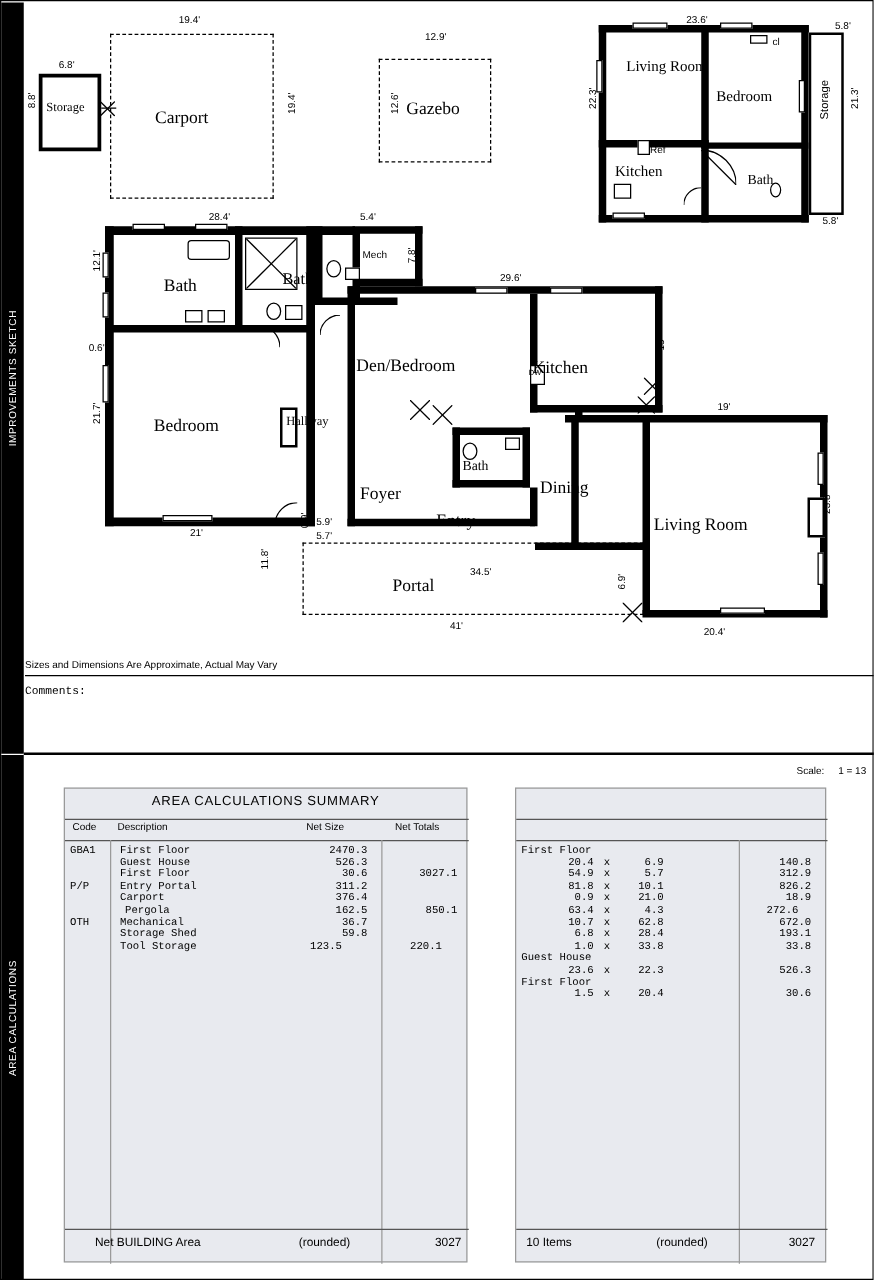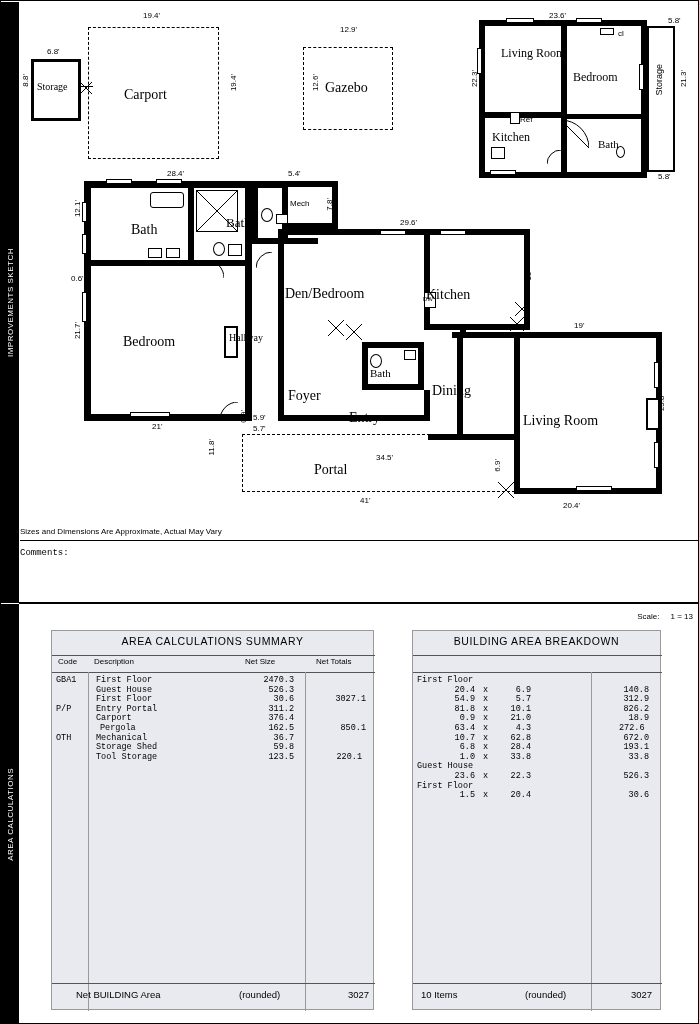"BUILDING AREA BREAKDOWN" div.tbl-title { html: <div>BUILDING AREA BREAKDOWN</div> -> none }
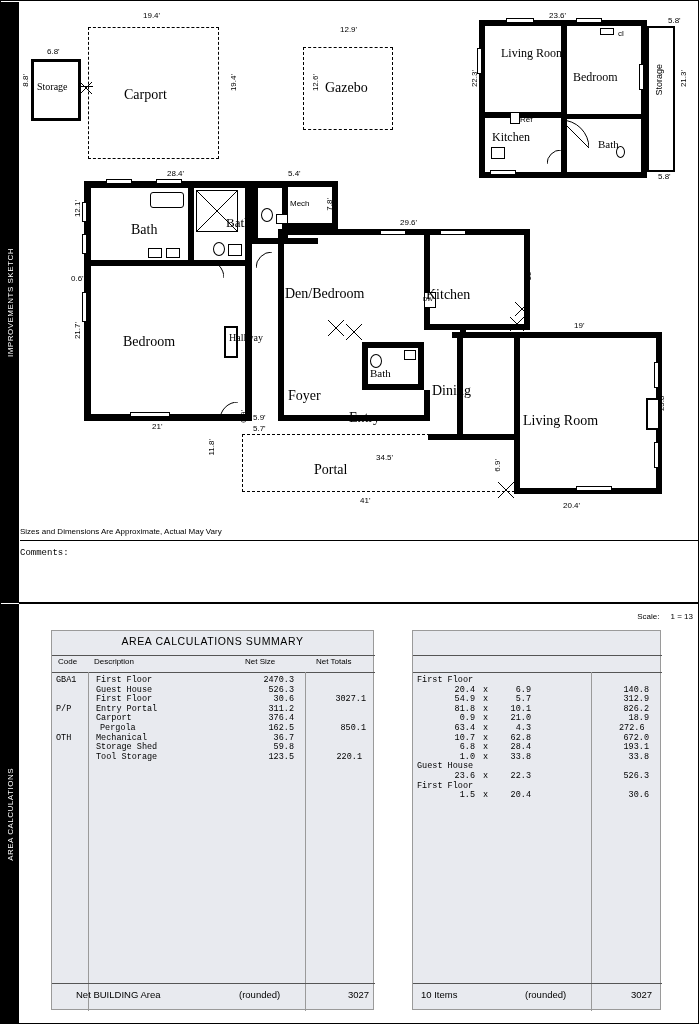"272.6" span.mono { left: 206px -> 190px; text-align: left -> center }
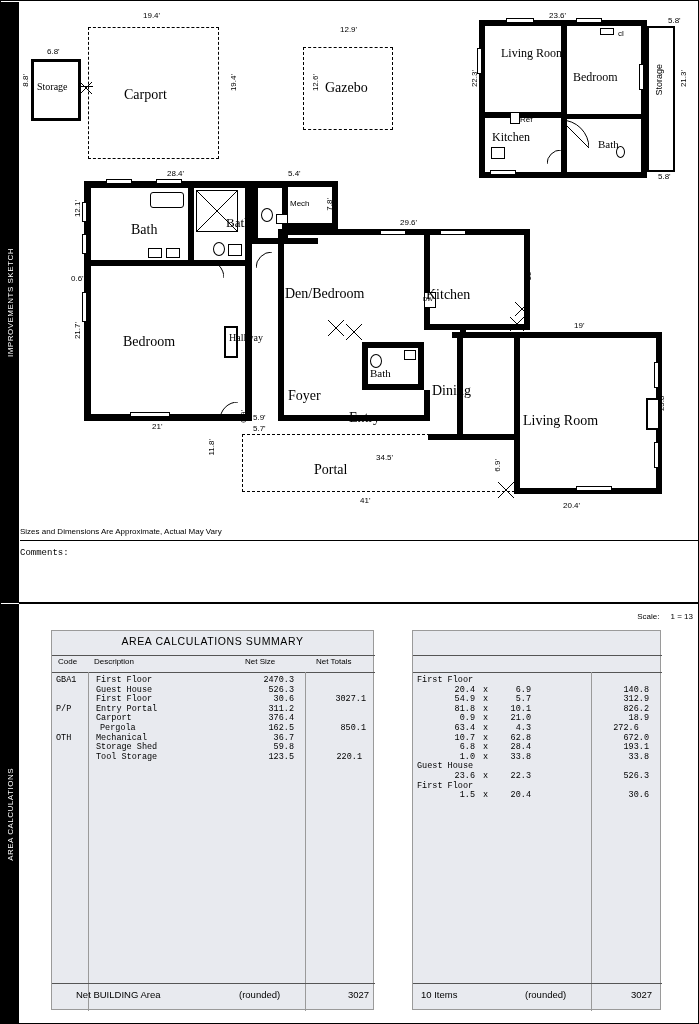"123.5" span.mono { text-align: right -> left }
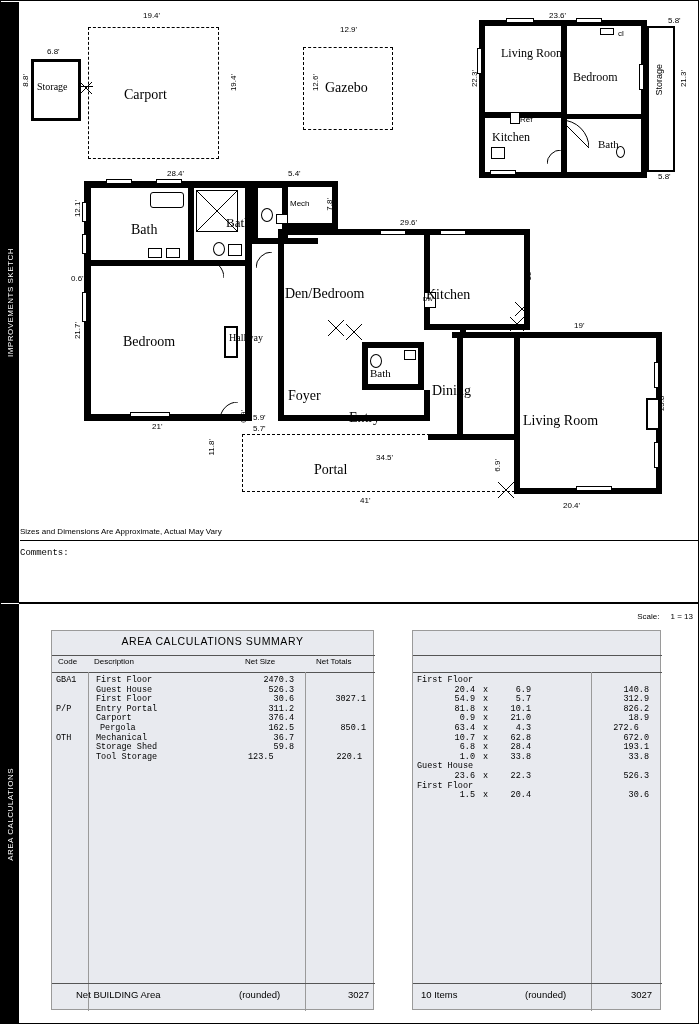"220.1" span.mono { left: 264px -> 276px; text-align: right -> none }
